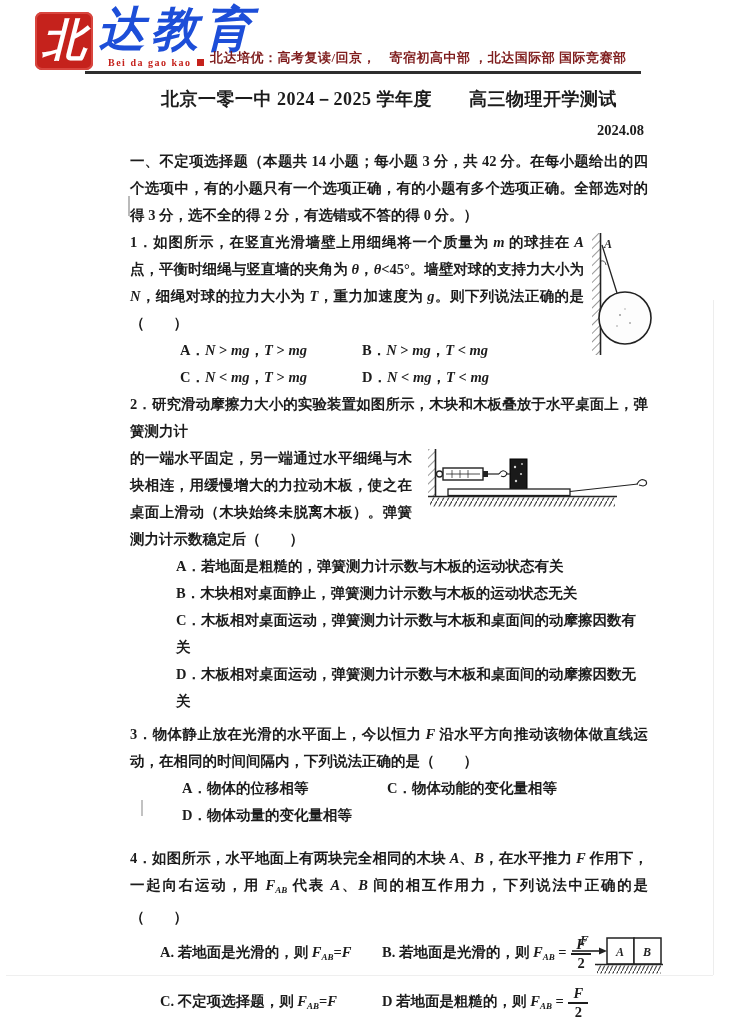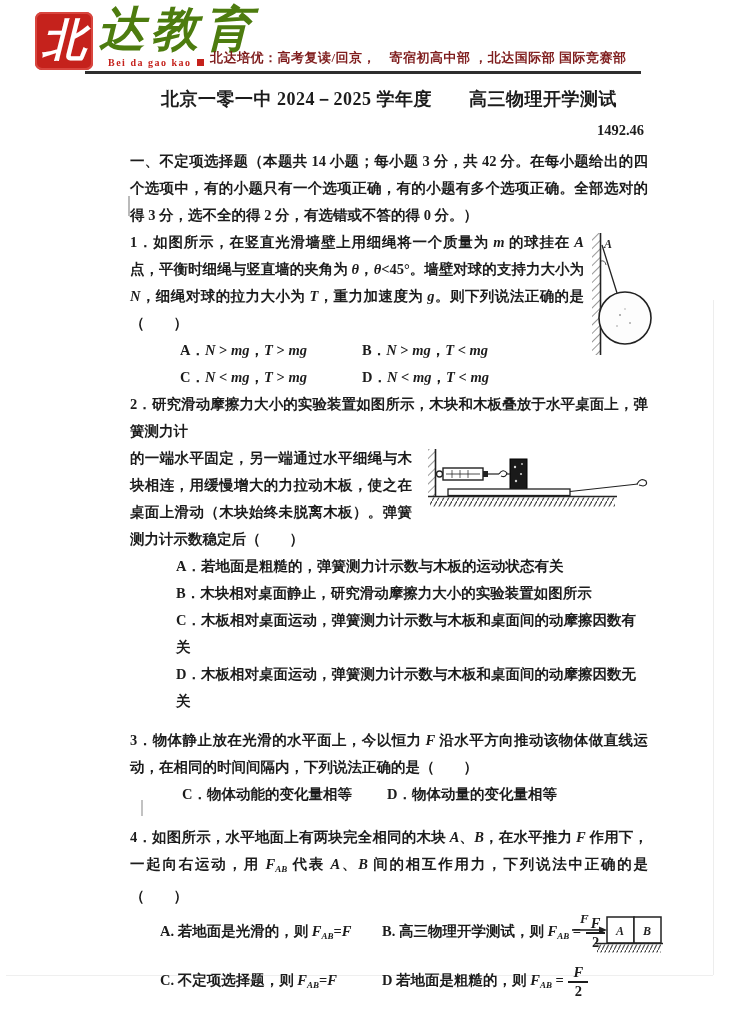"达教育" .brand { color: #4d7c0f -> #1d4ed8 }
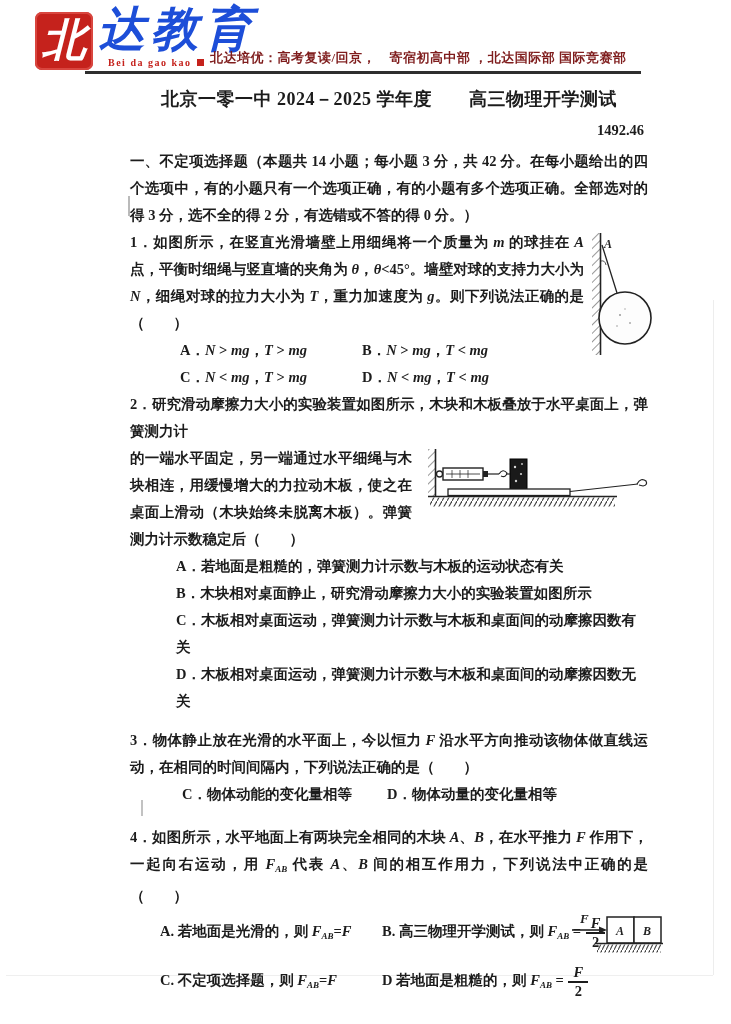"1492.46" div.date { text: 1492.46 -> 2024.08 }
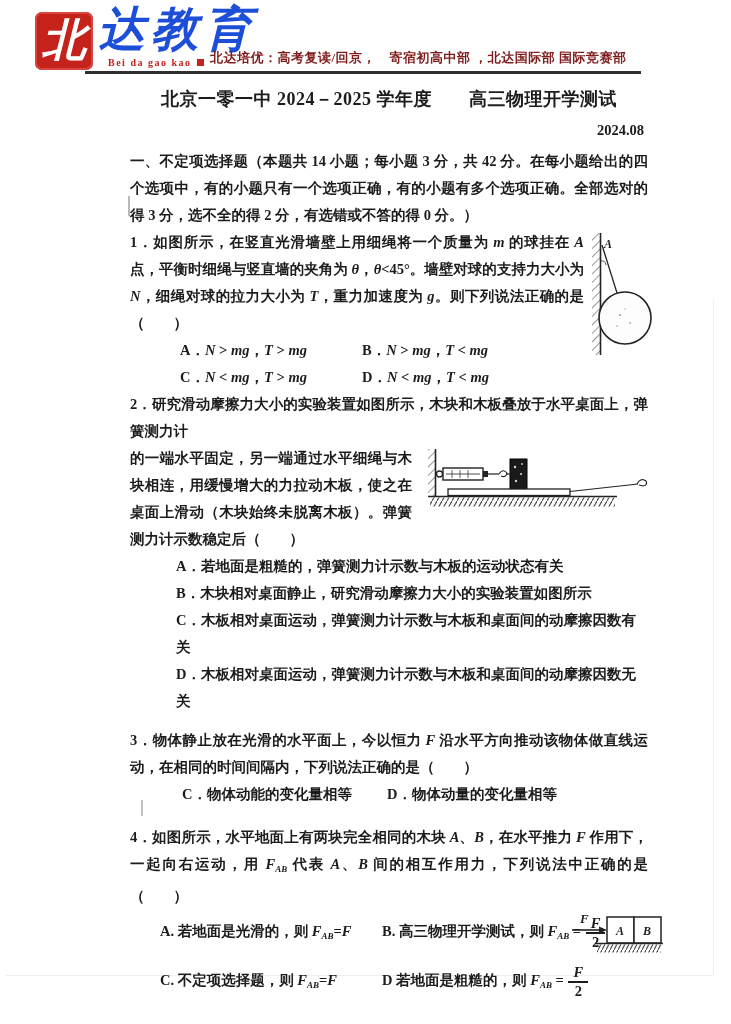"B．木块相对桌面静止，研究滑动摩擦力大小的实验装置如图所示" div { text: 研究滑动摩擦力大小的实验装置如图所示 -> 弹簧测力计示数与木板的运动状态无关 }
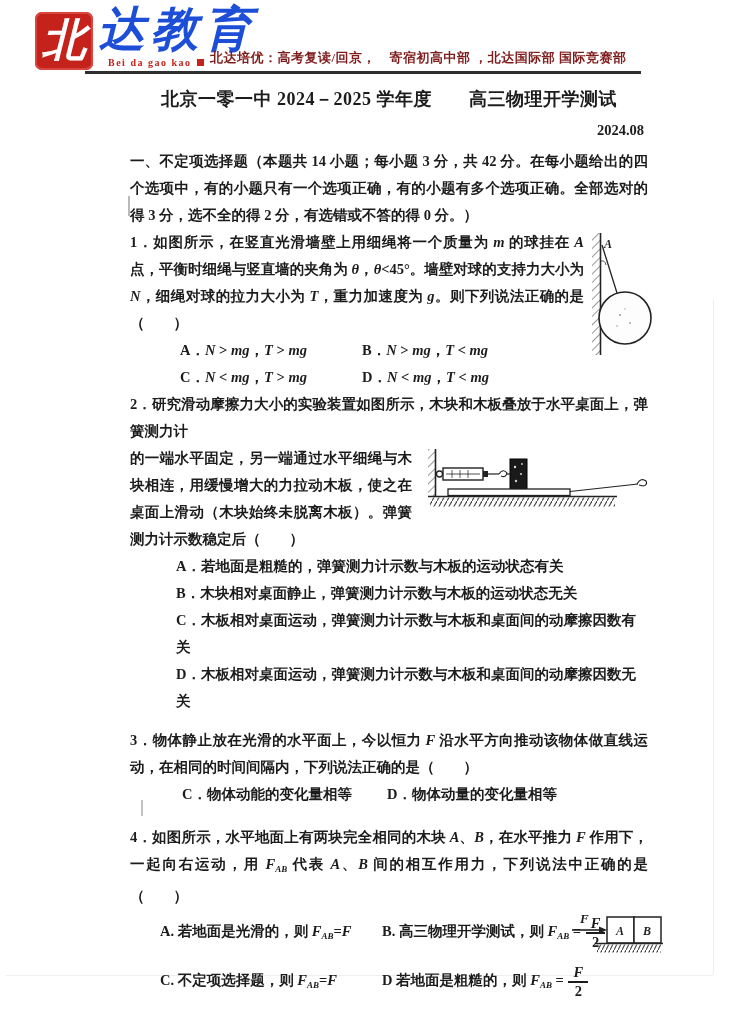"3．物体静止放在光滑的水平面上，今以恒力 F" .q3 { margin-top: 12px -> 6px }
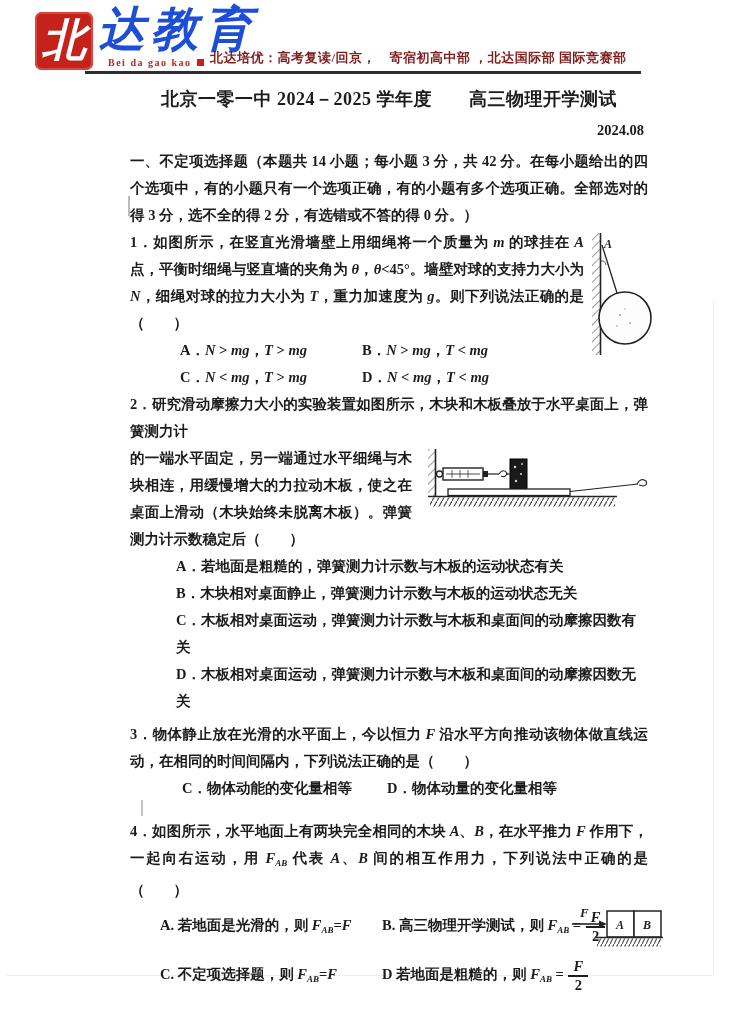"A．物体的位移相等" div { html: none -> <div>A．物体的位移相等</div> }
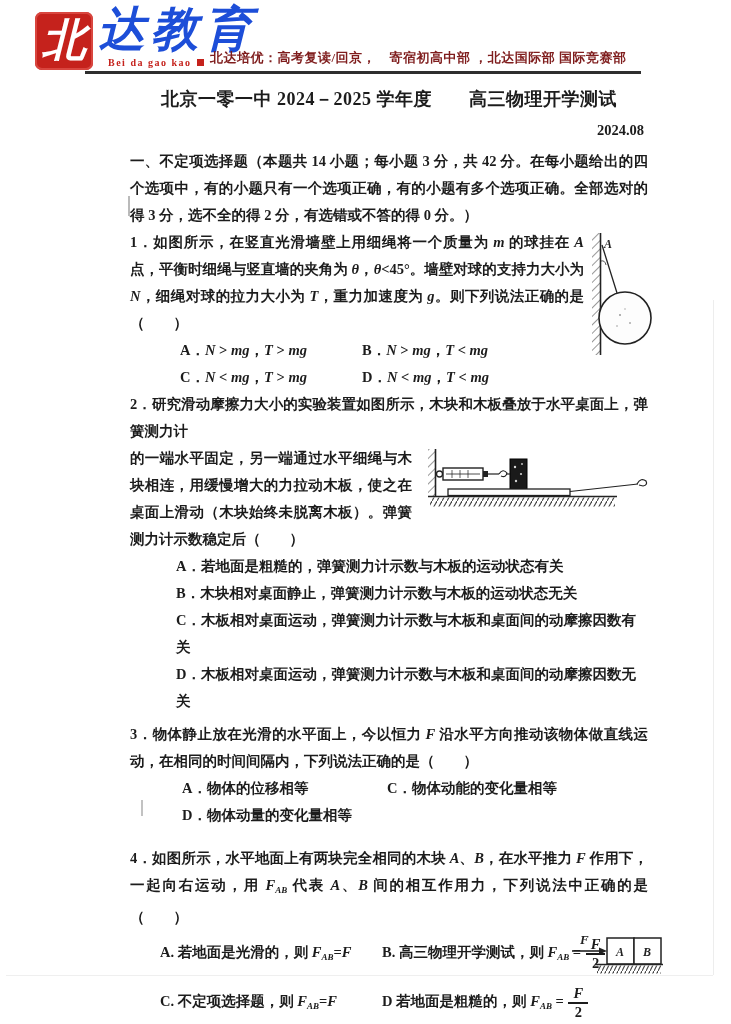"B. 高三物理开学测试，则" span { text: 高三物理开学测试 -> 若地面是光滑的 }
